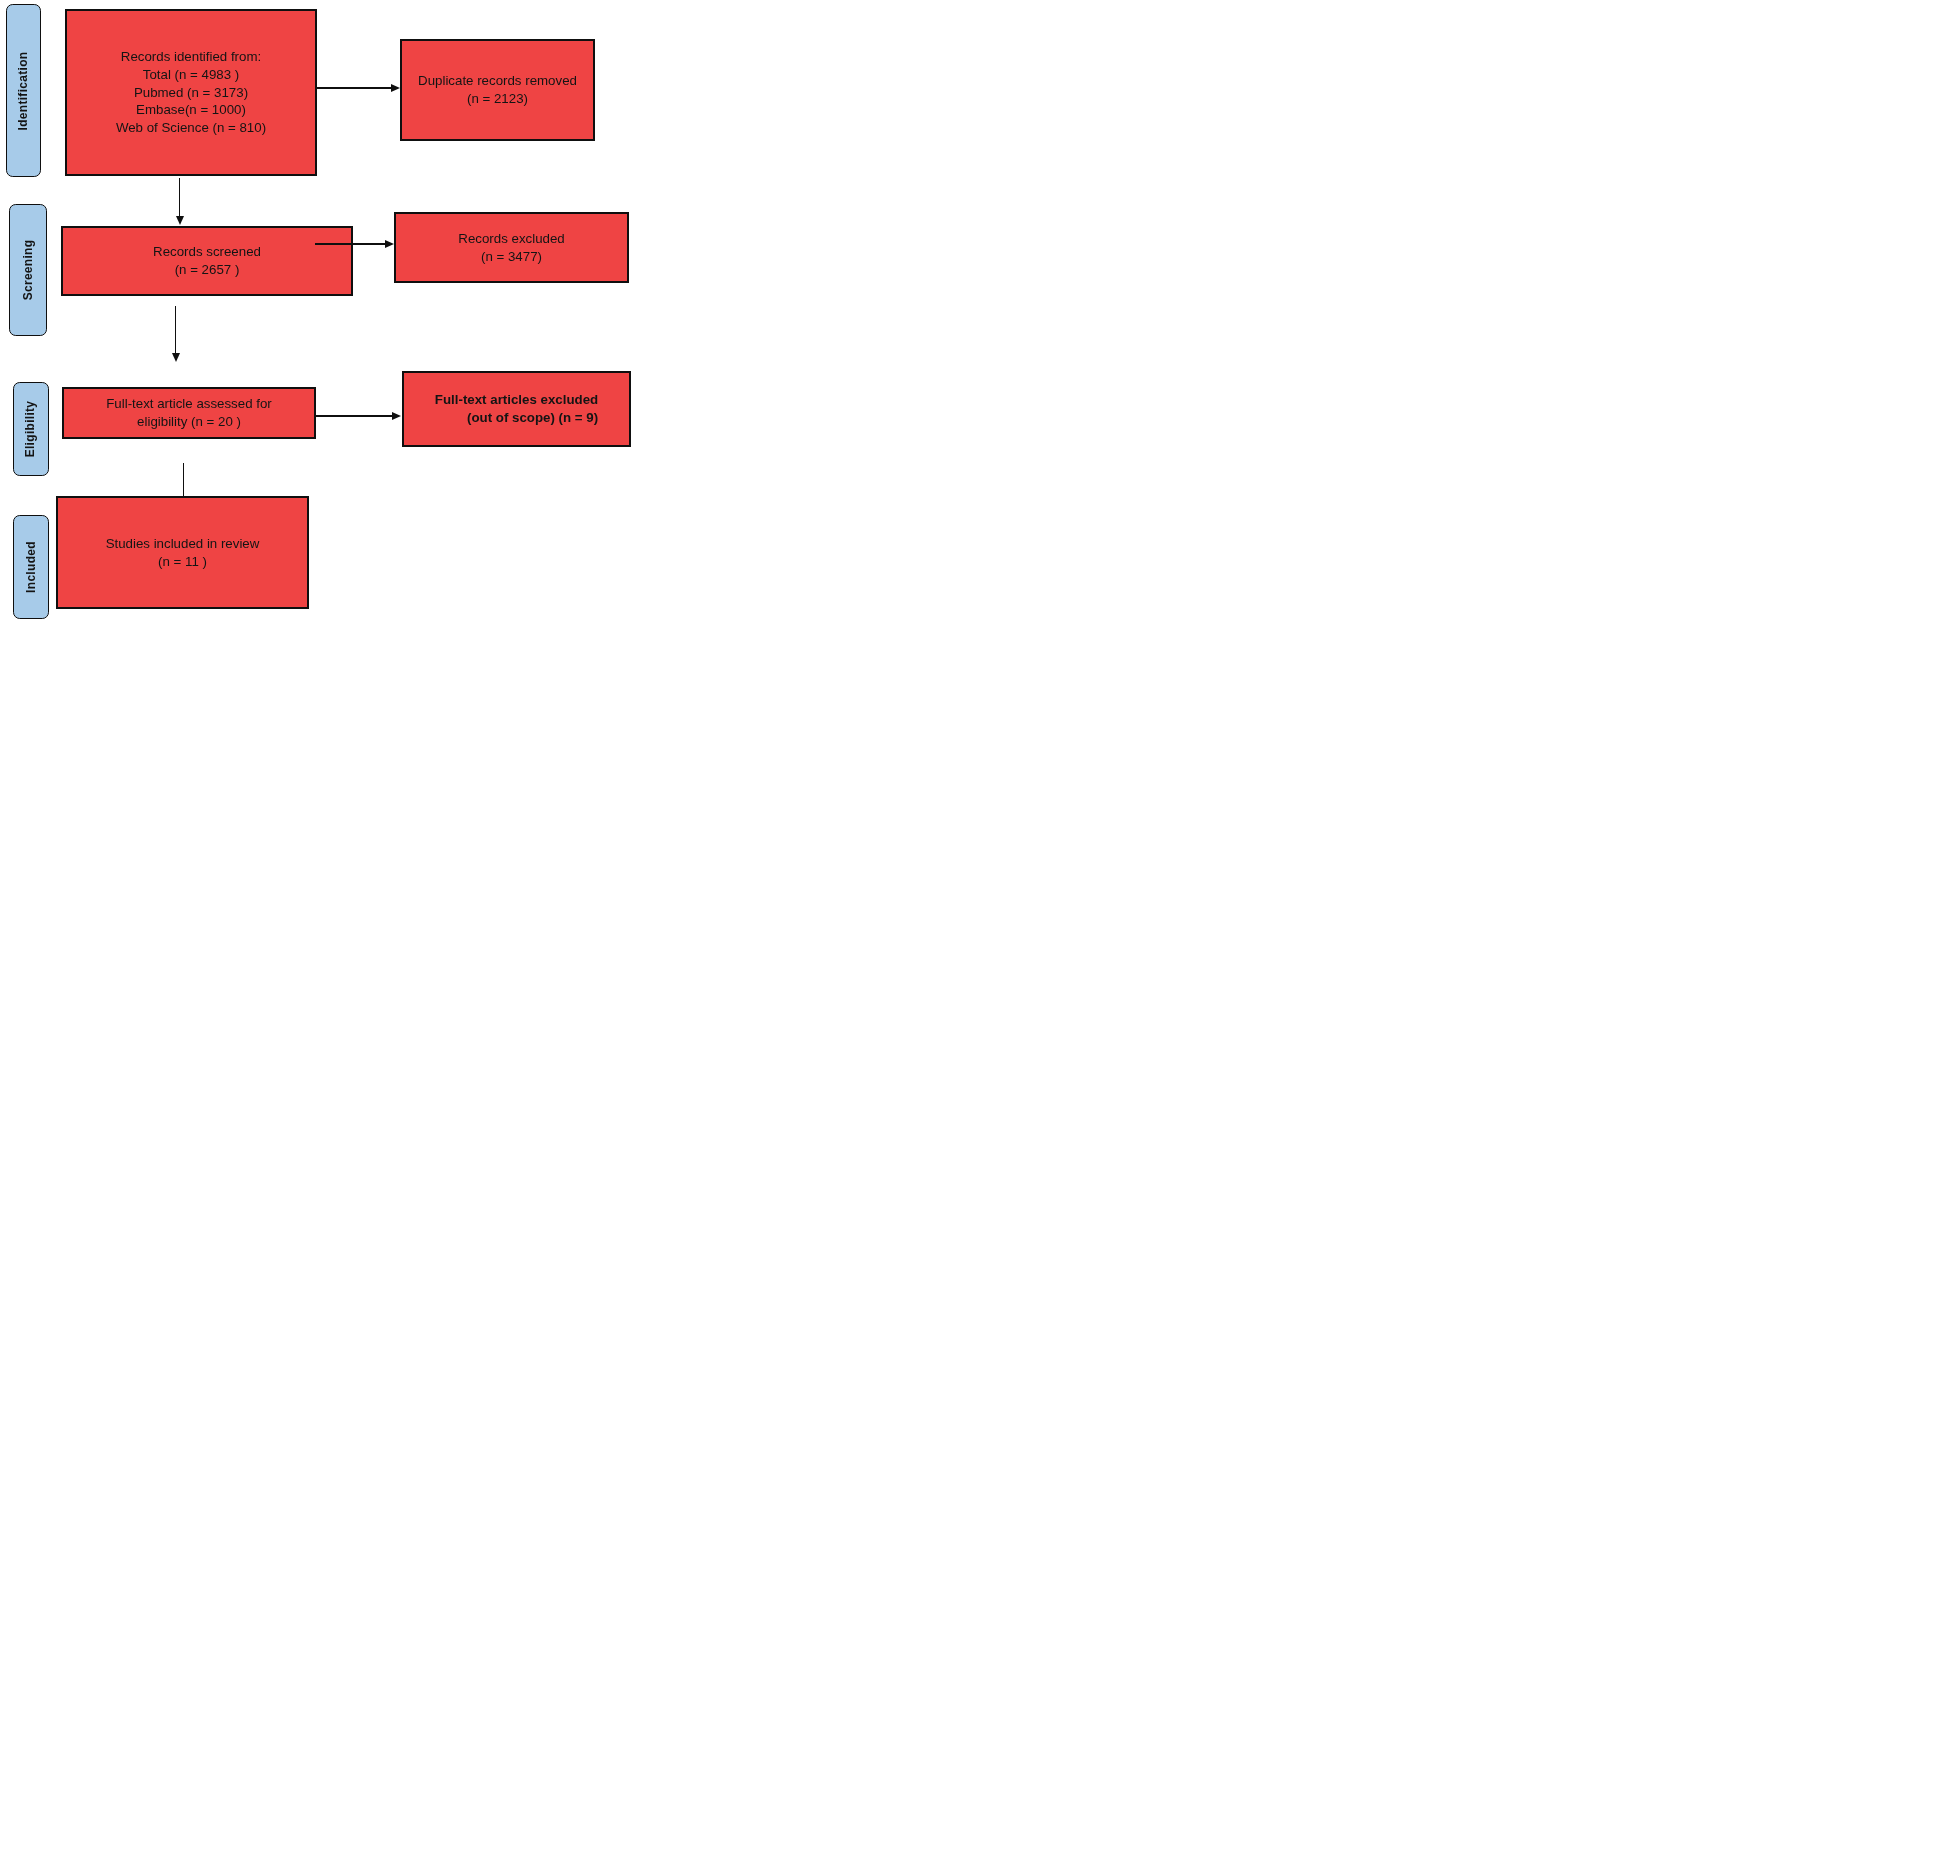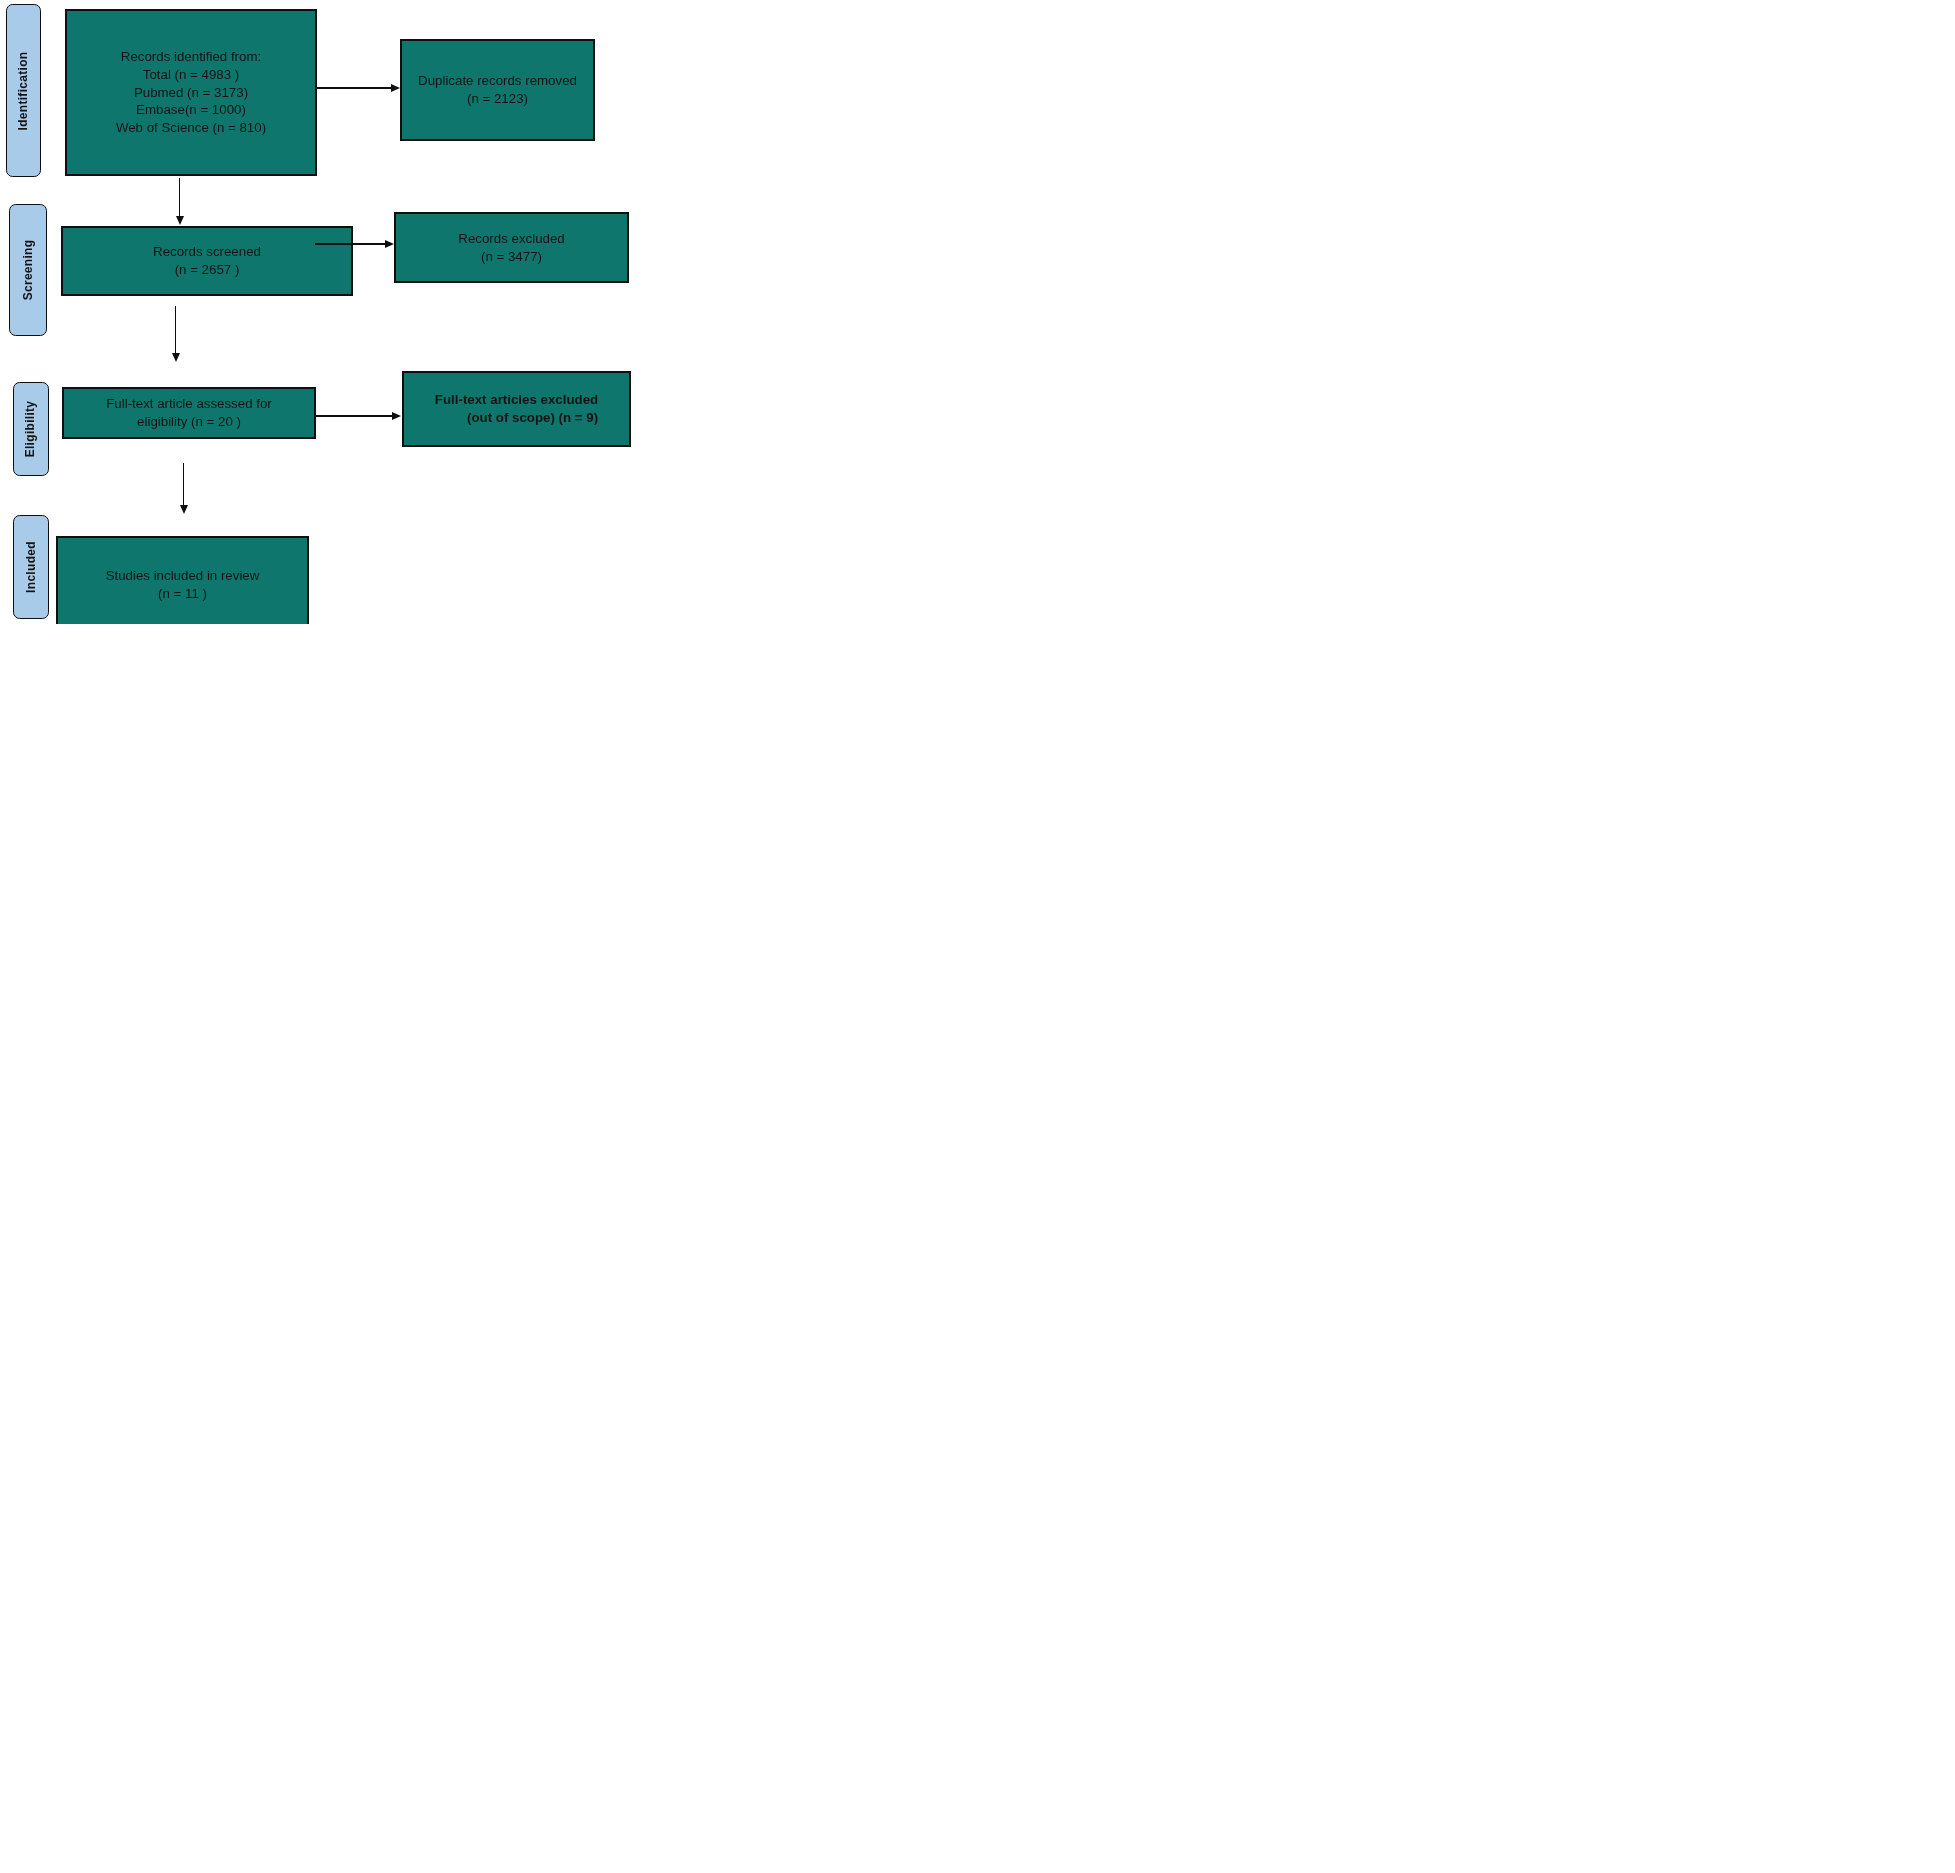"Records identified from:" .box { background: #0f766e -> #ef4444 }
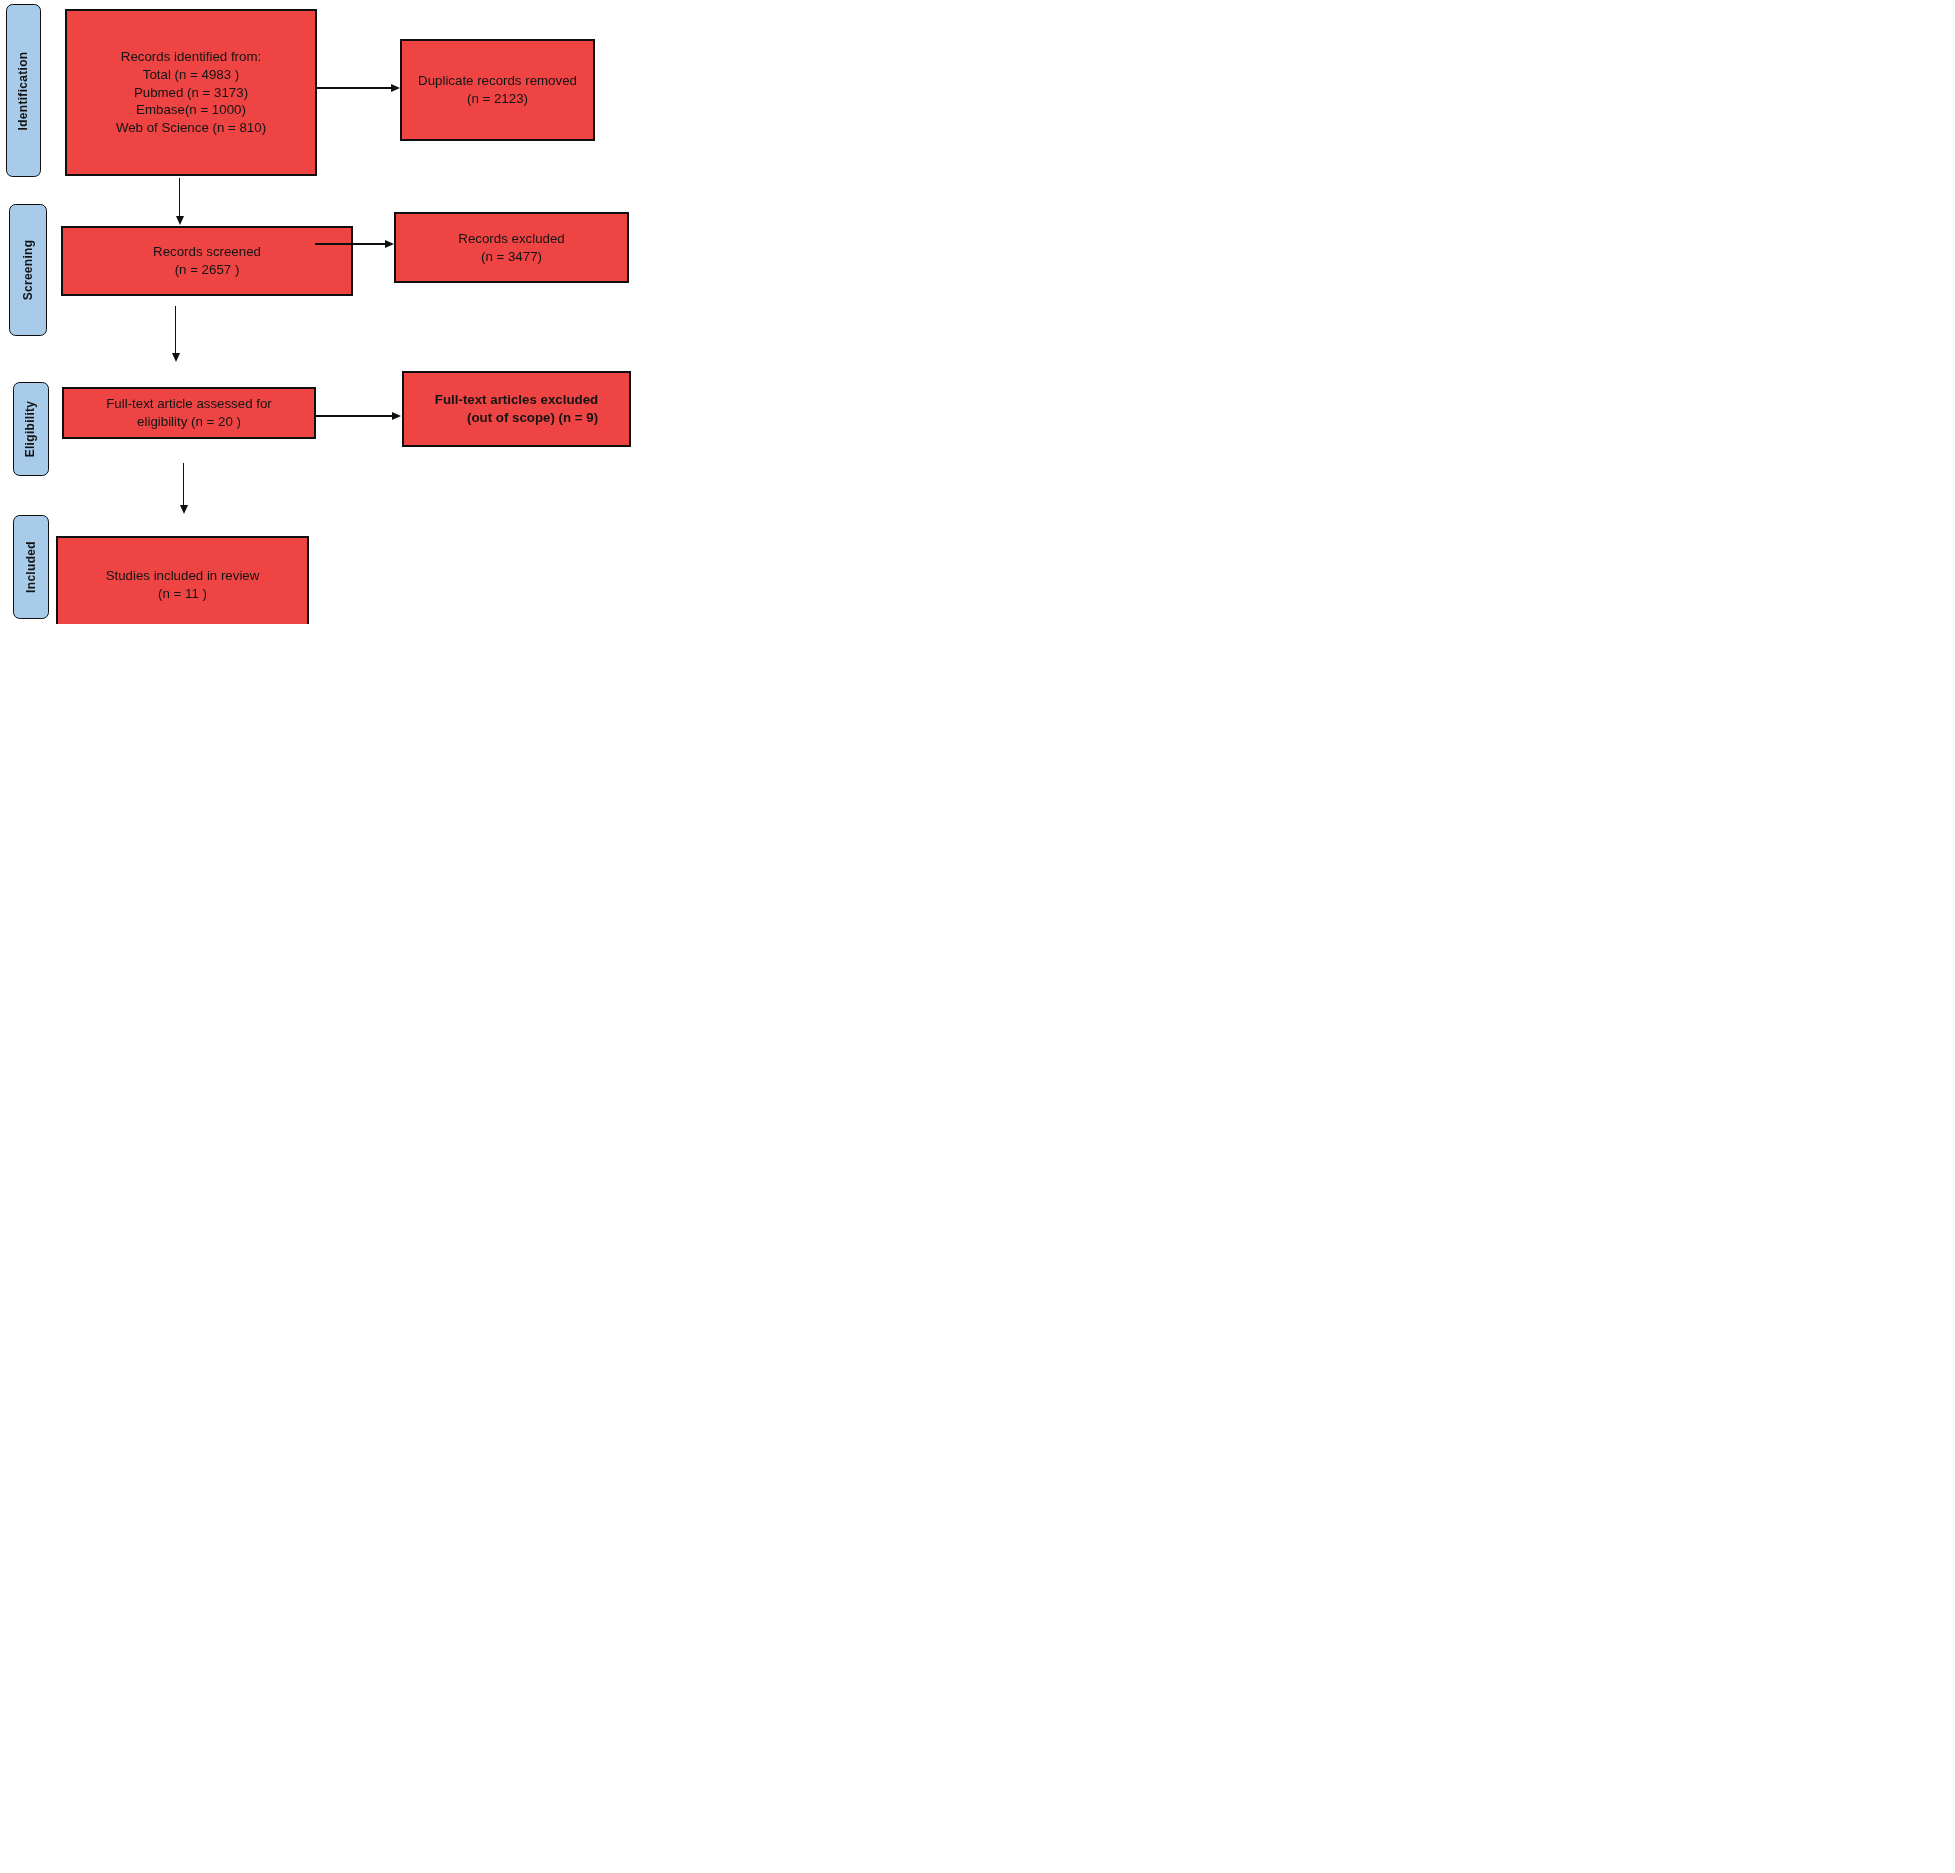"Studies included in review" div.box { height: 97px -> 113px; top: 536px -> 496px }
